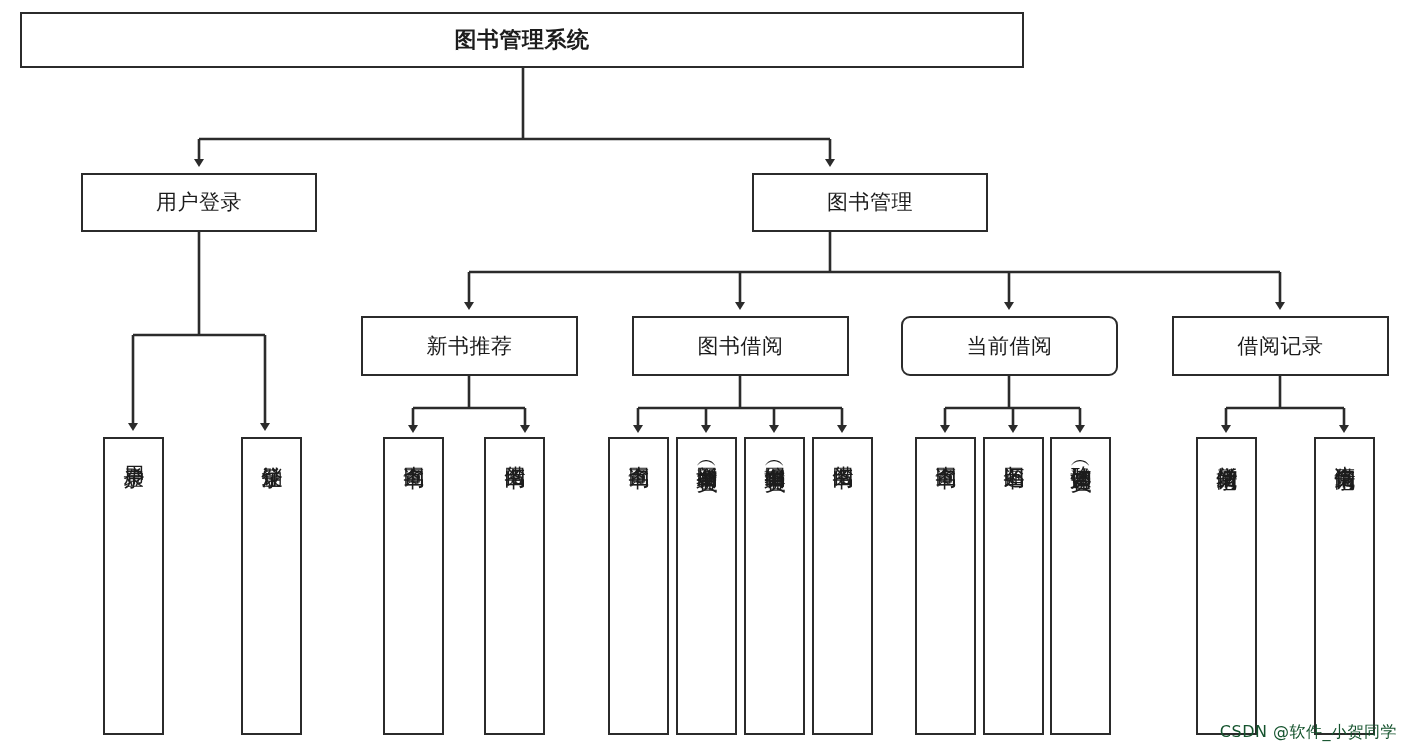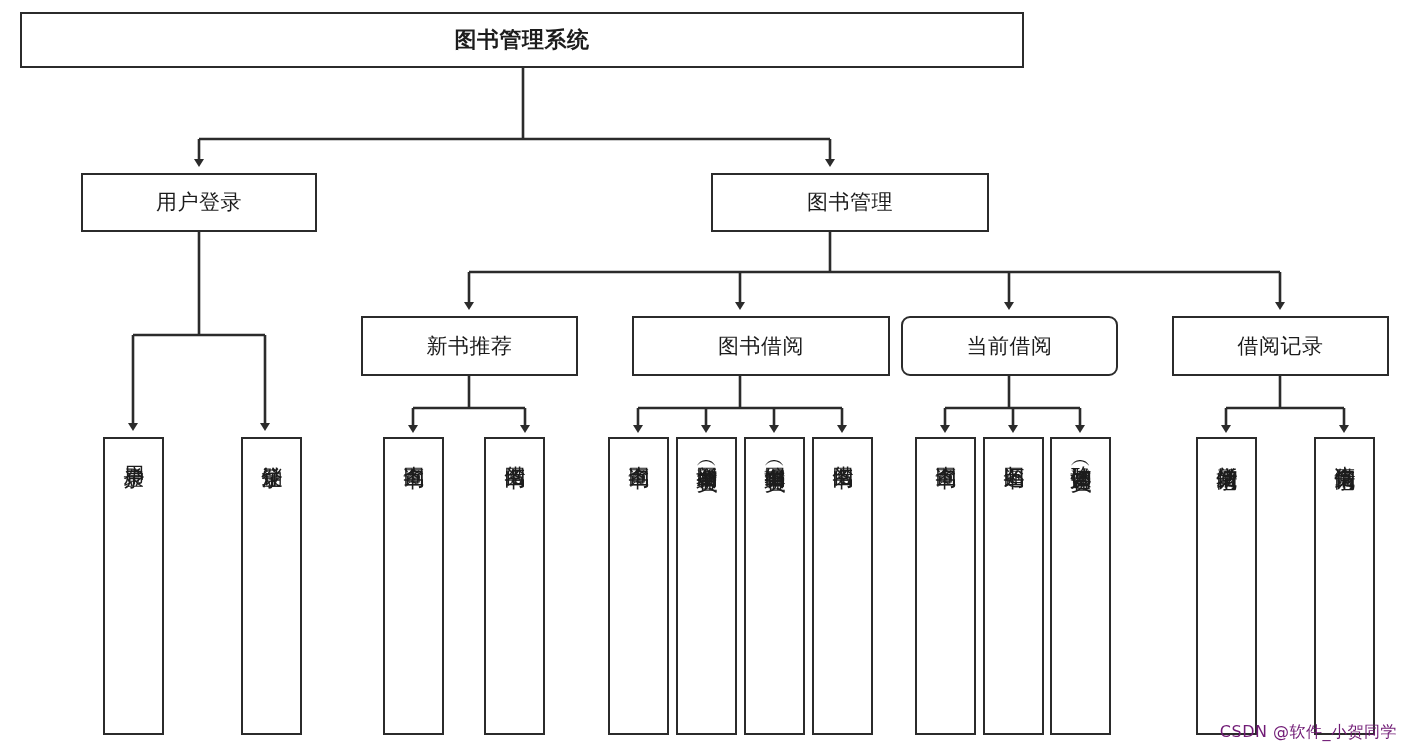"图书管理" div.node { left: 711px -> 752px; width: 278px -> 236px }
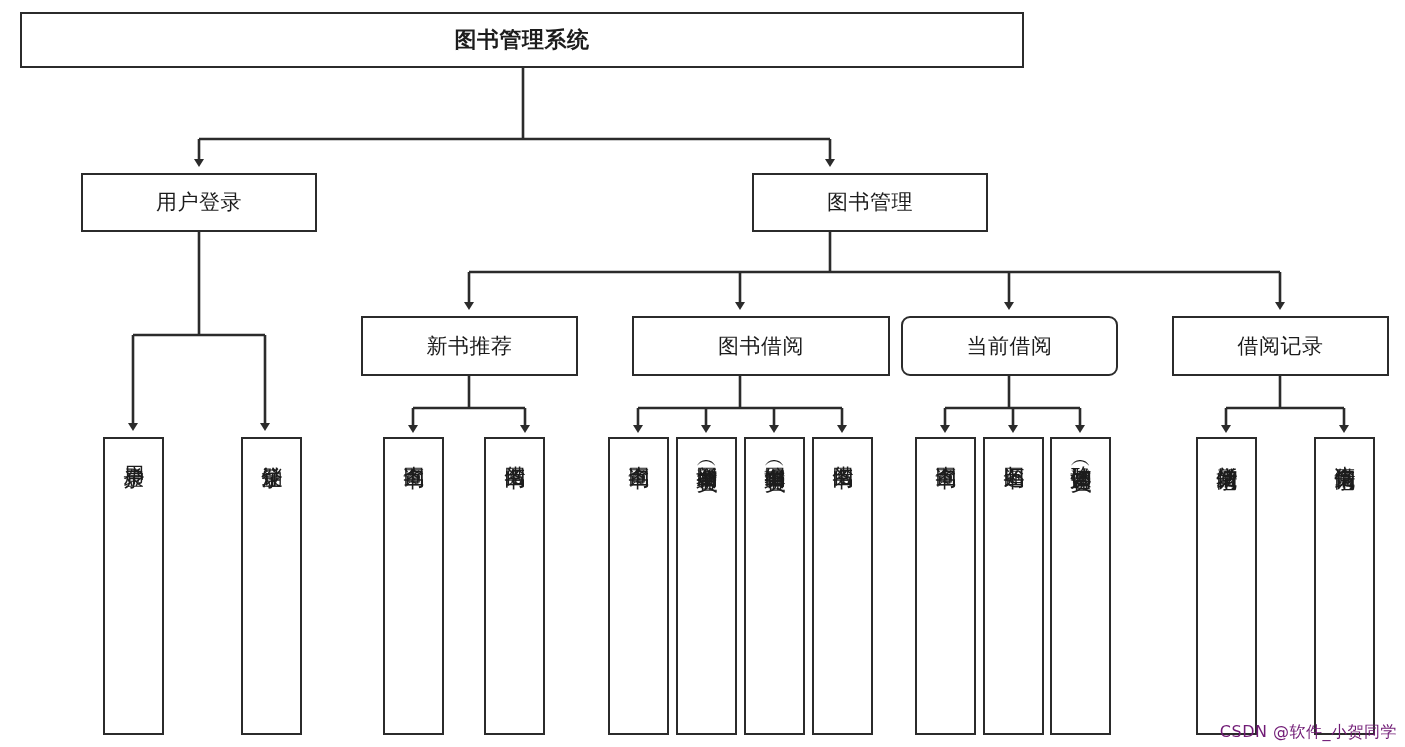"图书借阅" div.node { width: 258px -> 217px }
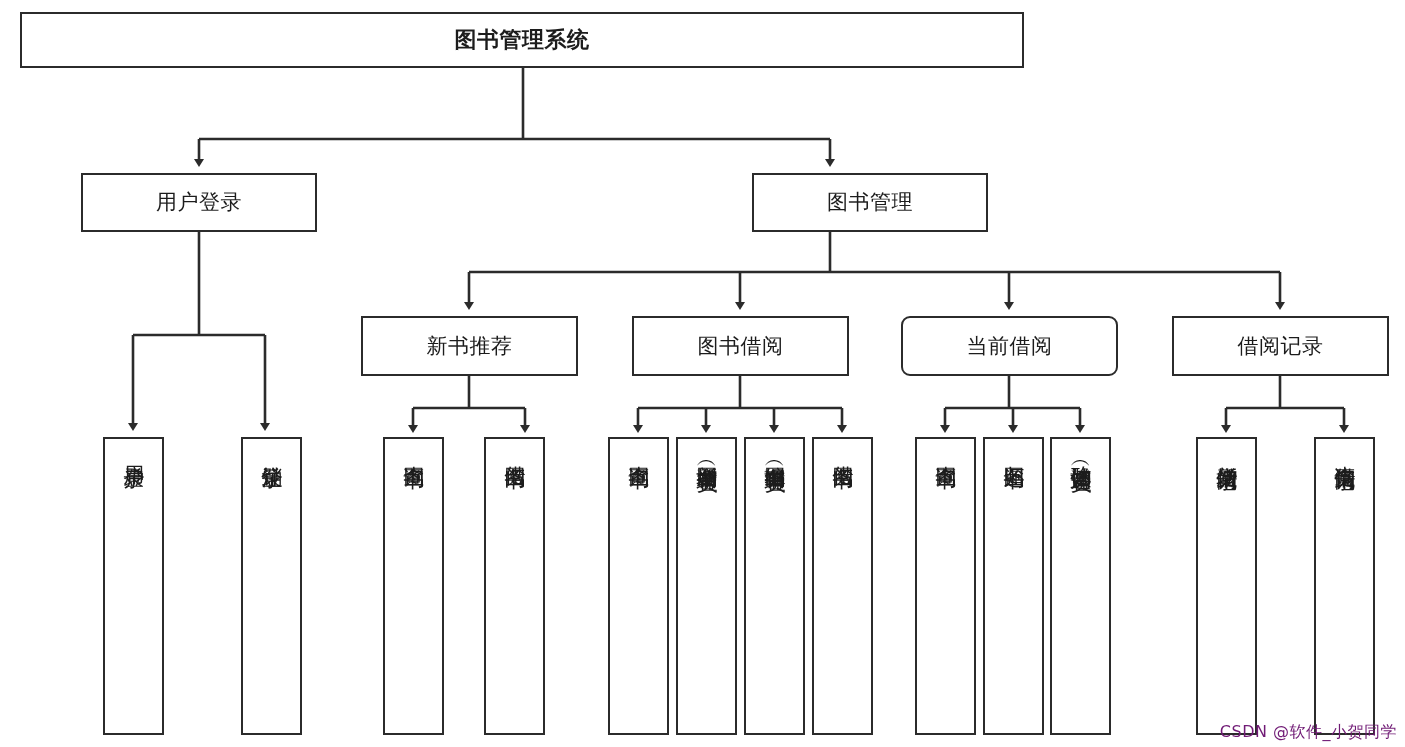"CSDN @软件_小贺同学" #watermark { color: #701a75 -> #14532d }
